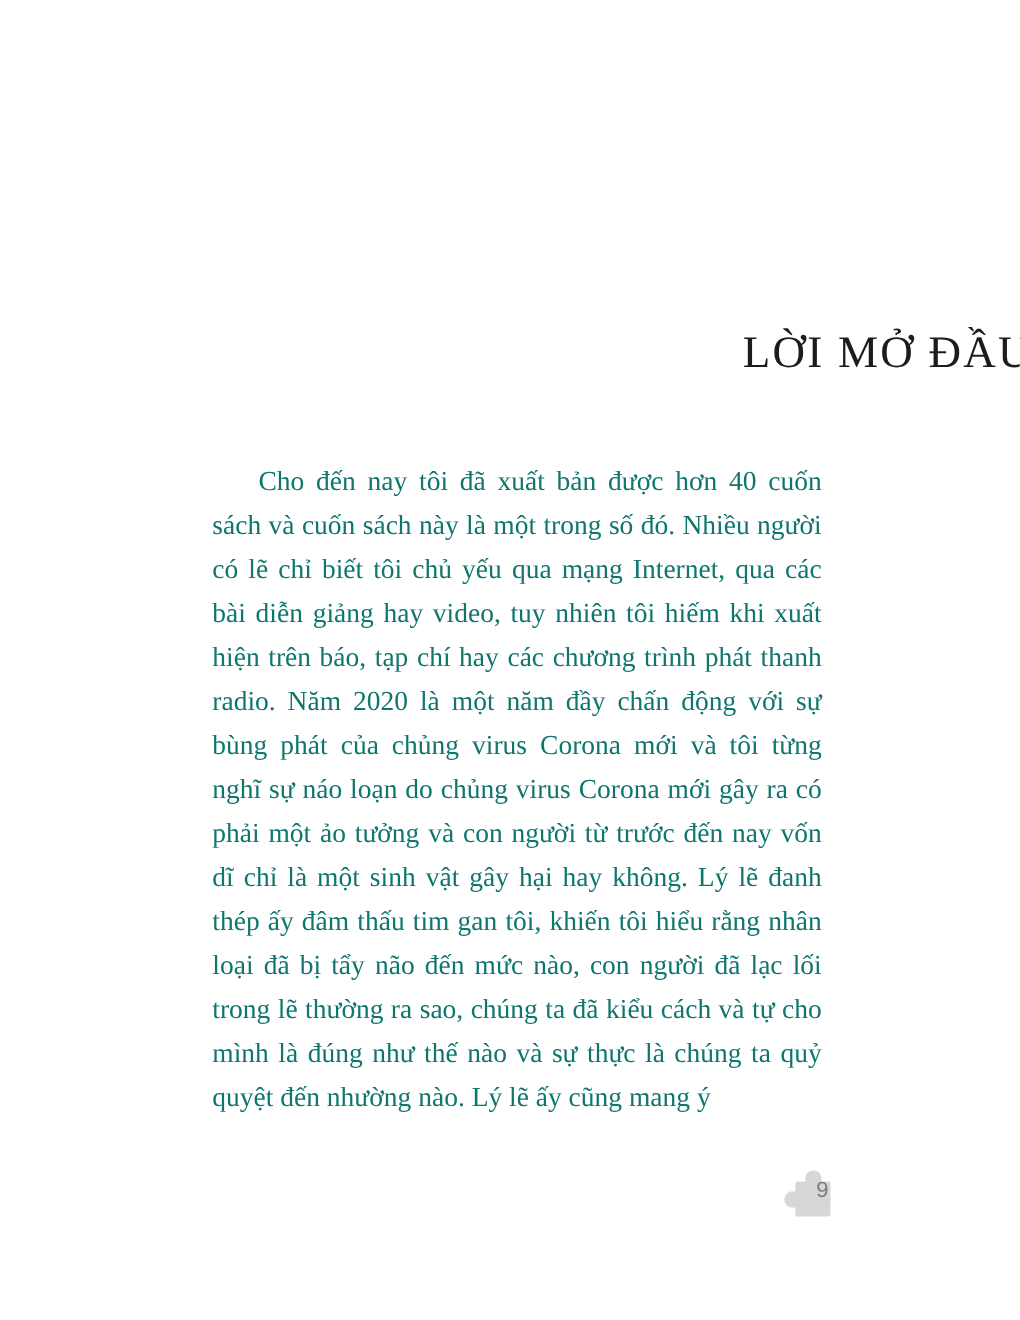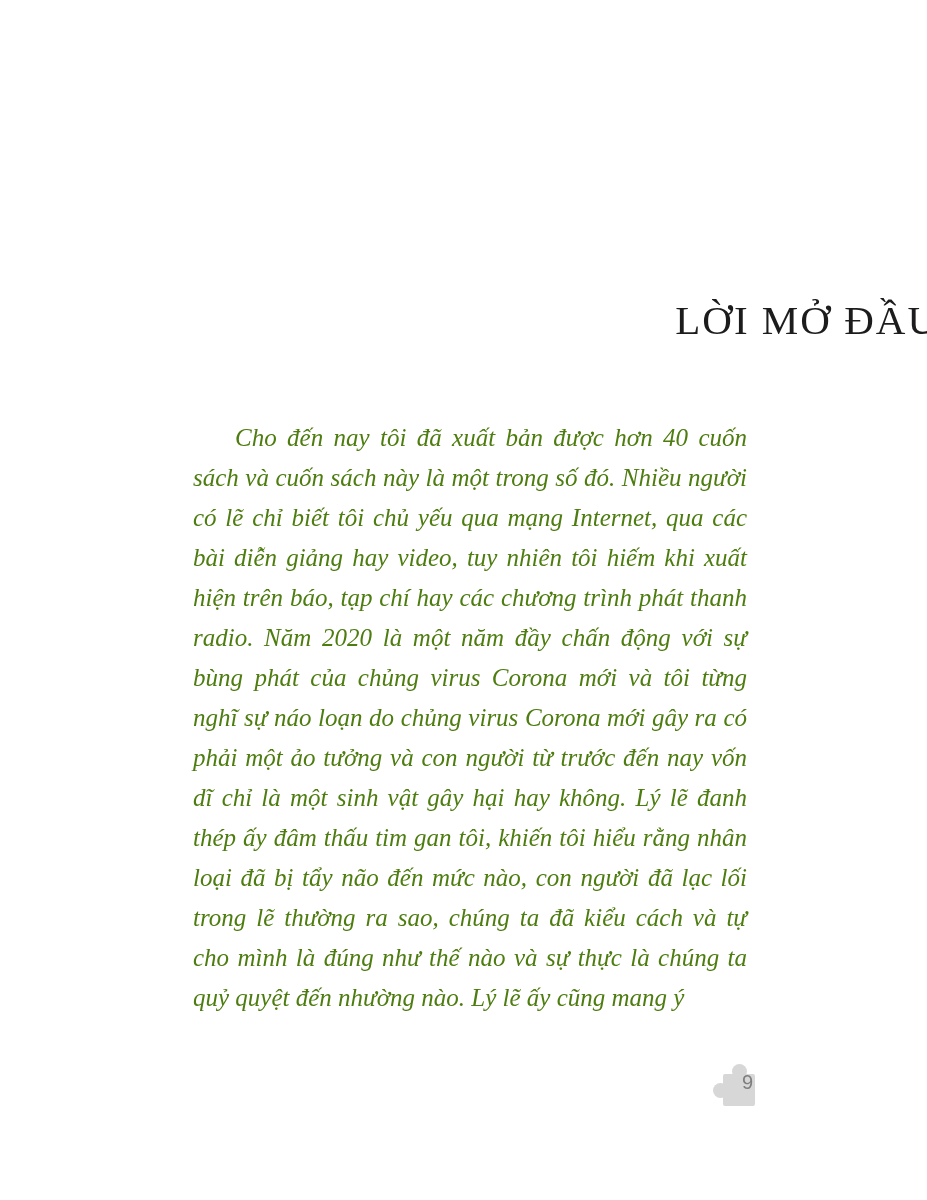"Cho đến nay tôi đã" .body-text { color: #4d7c0f -> #0f766e; font-style: italic -> none }
